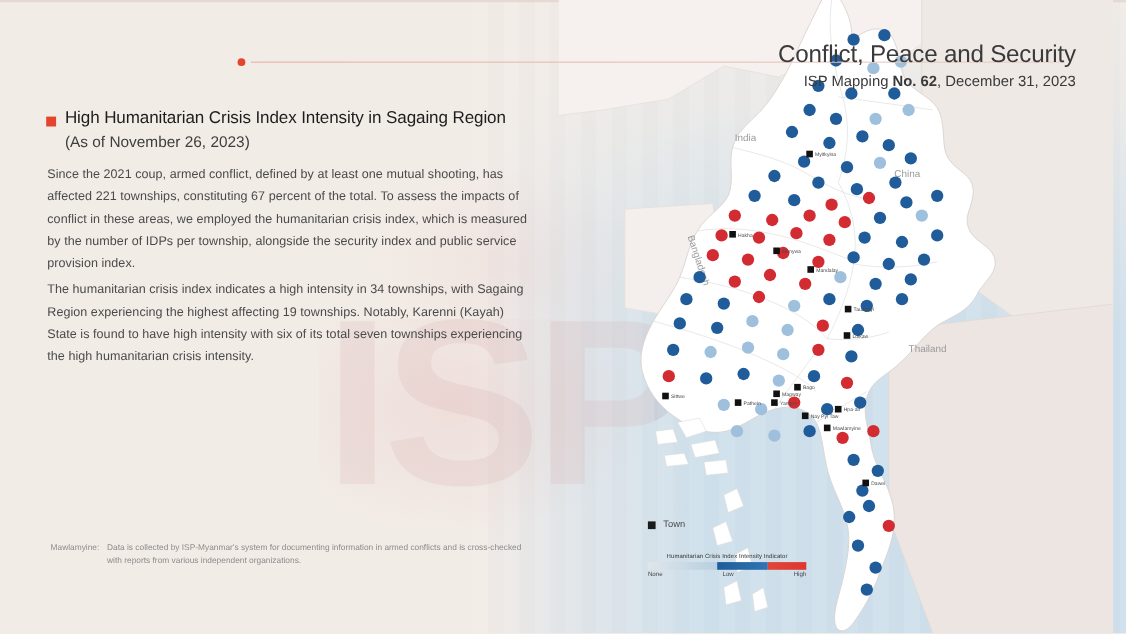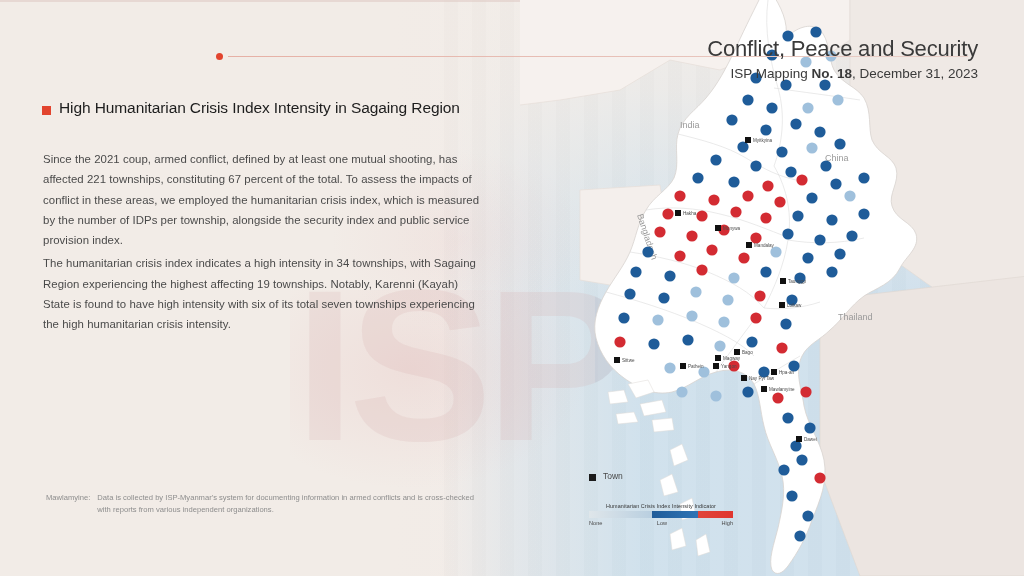"No. 18" b { text: 18 -> 62 }
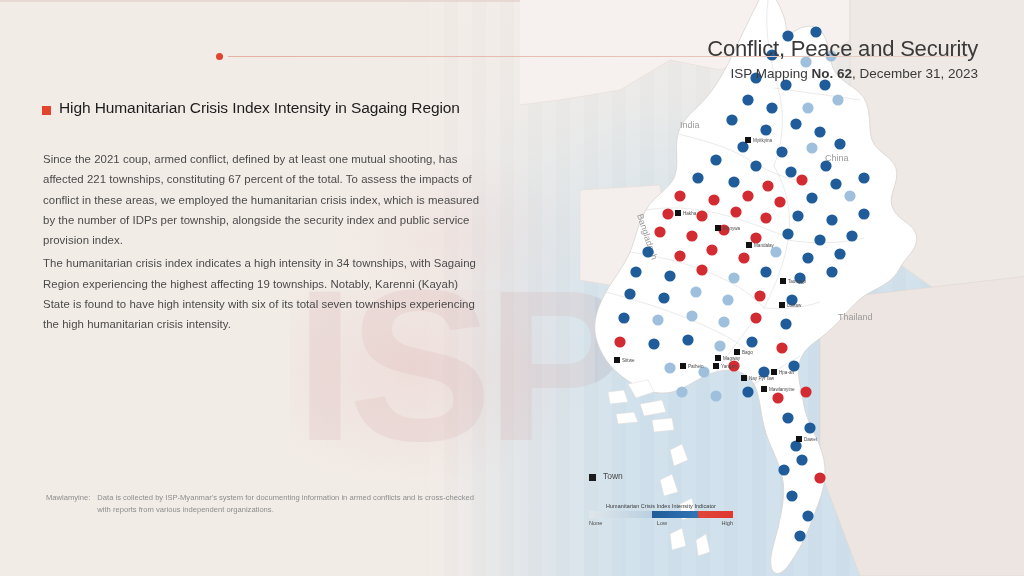"(As of November 26, 2023)" div.sect-sub { html: none -> <div>(As of November 26, 2023)</div> }
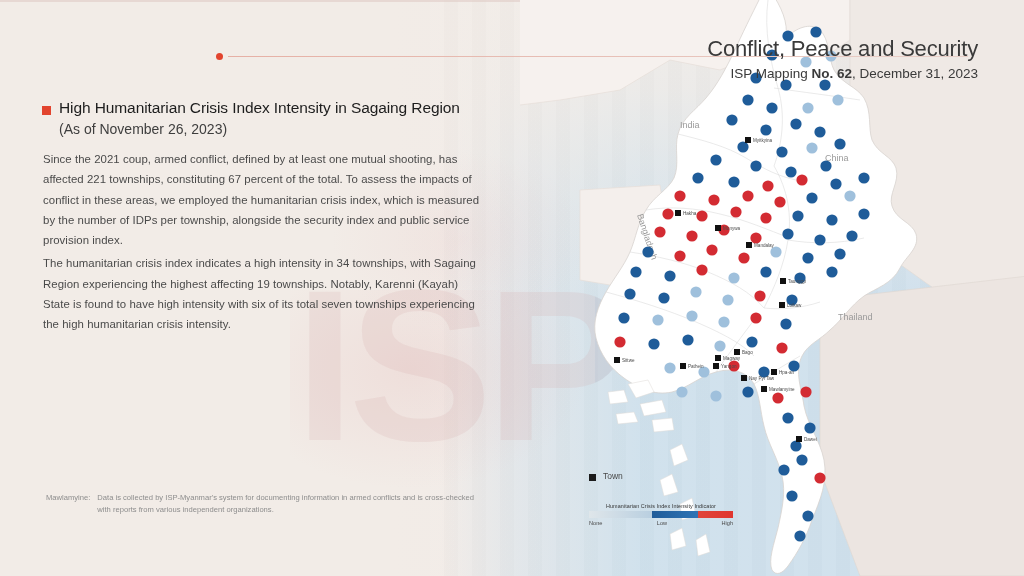"India" #map { left: 520px -> 508px }
